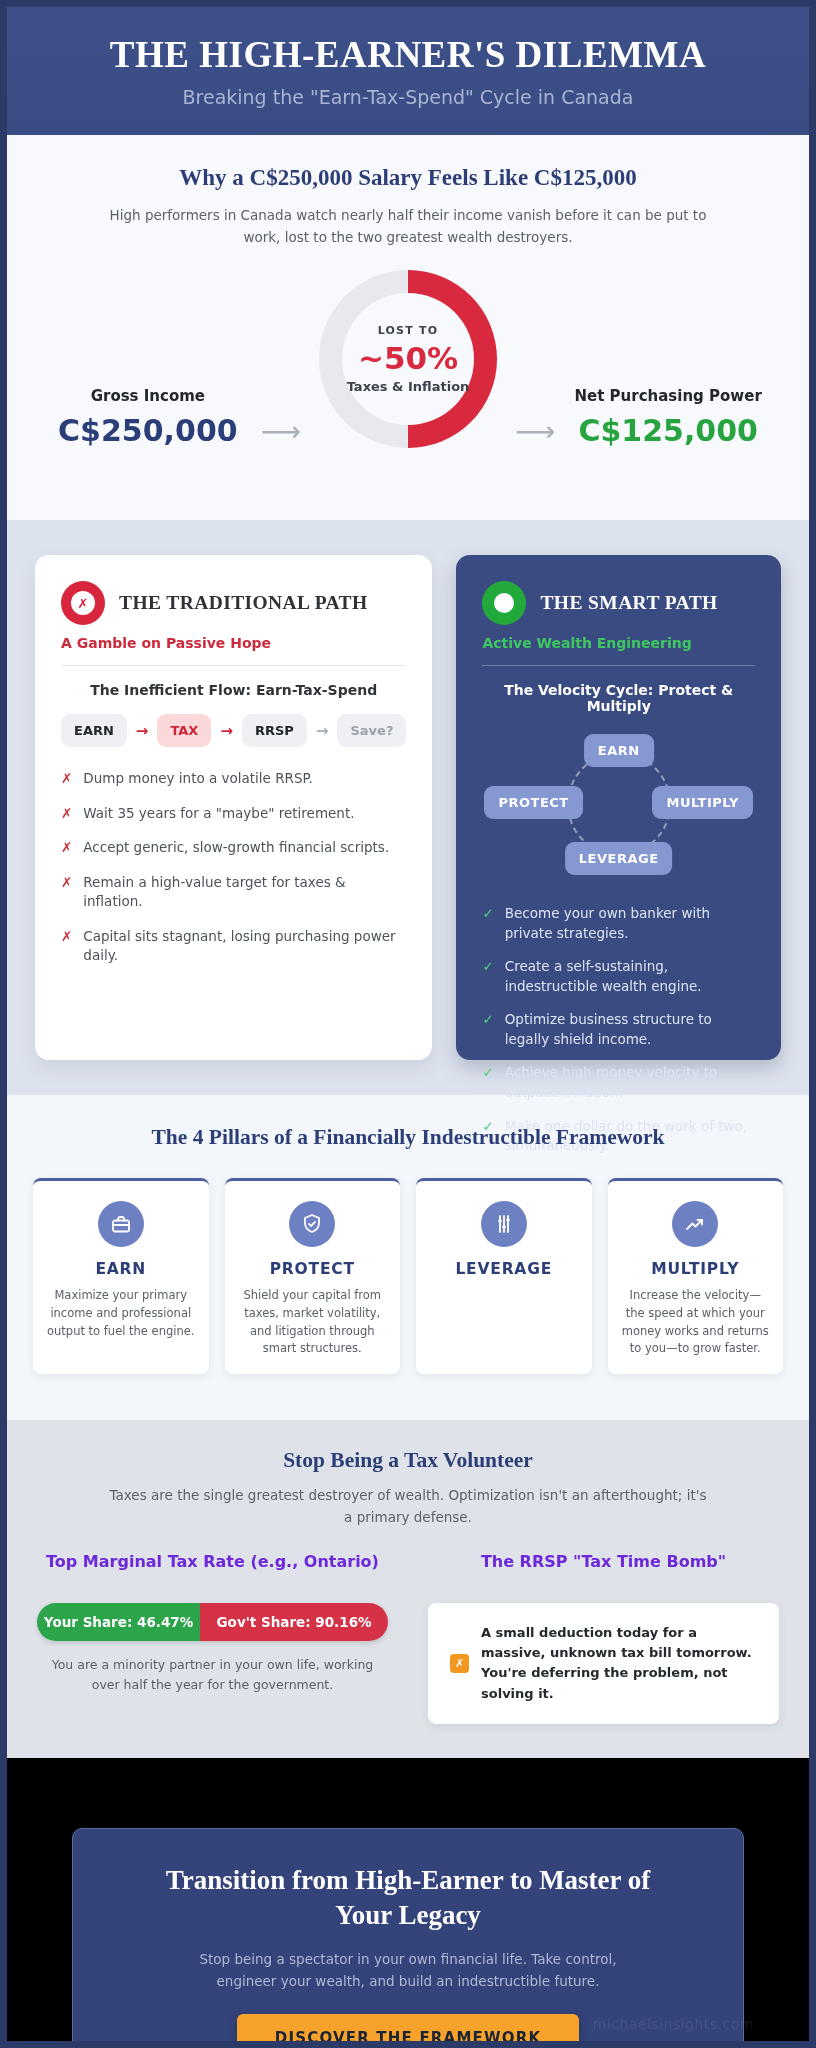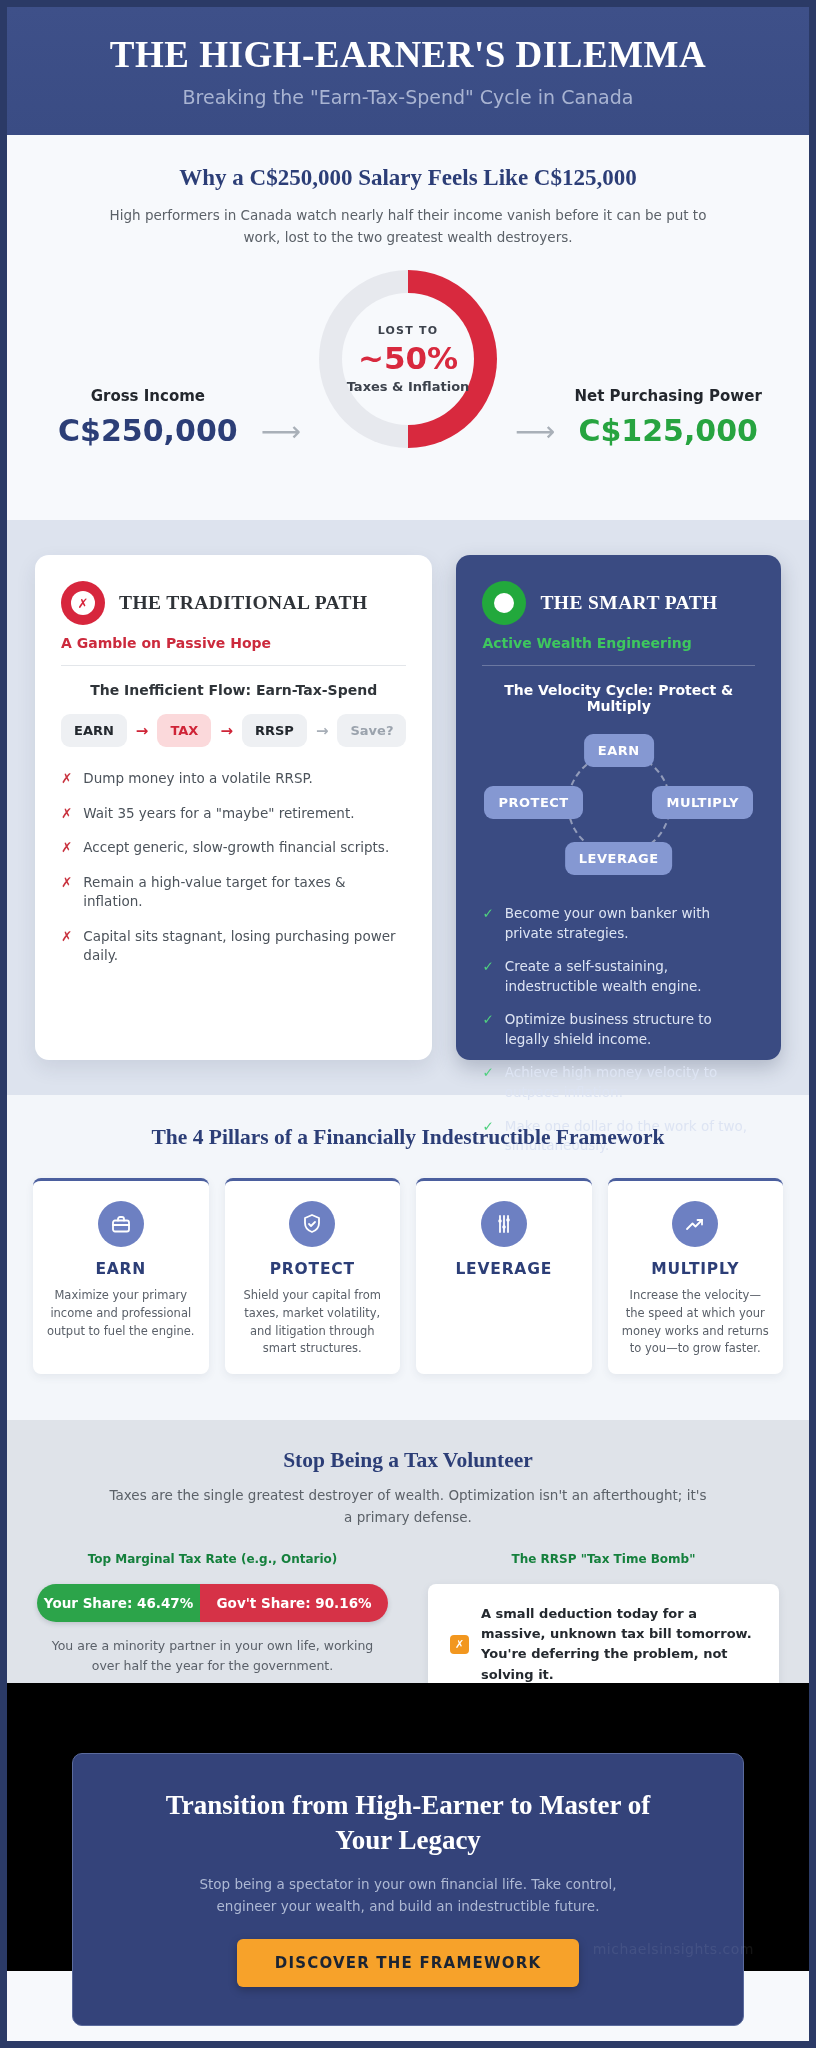"Stop Being a Tax Volunteer" .tax { height: 263px -> 338px }
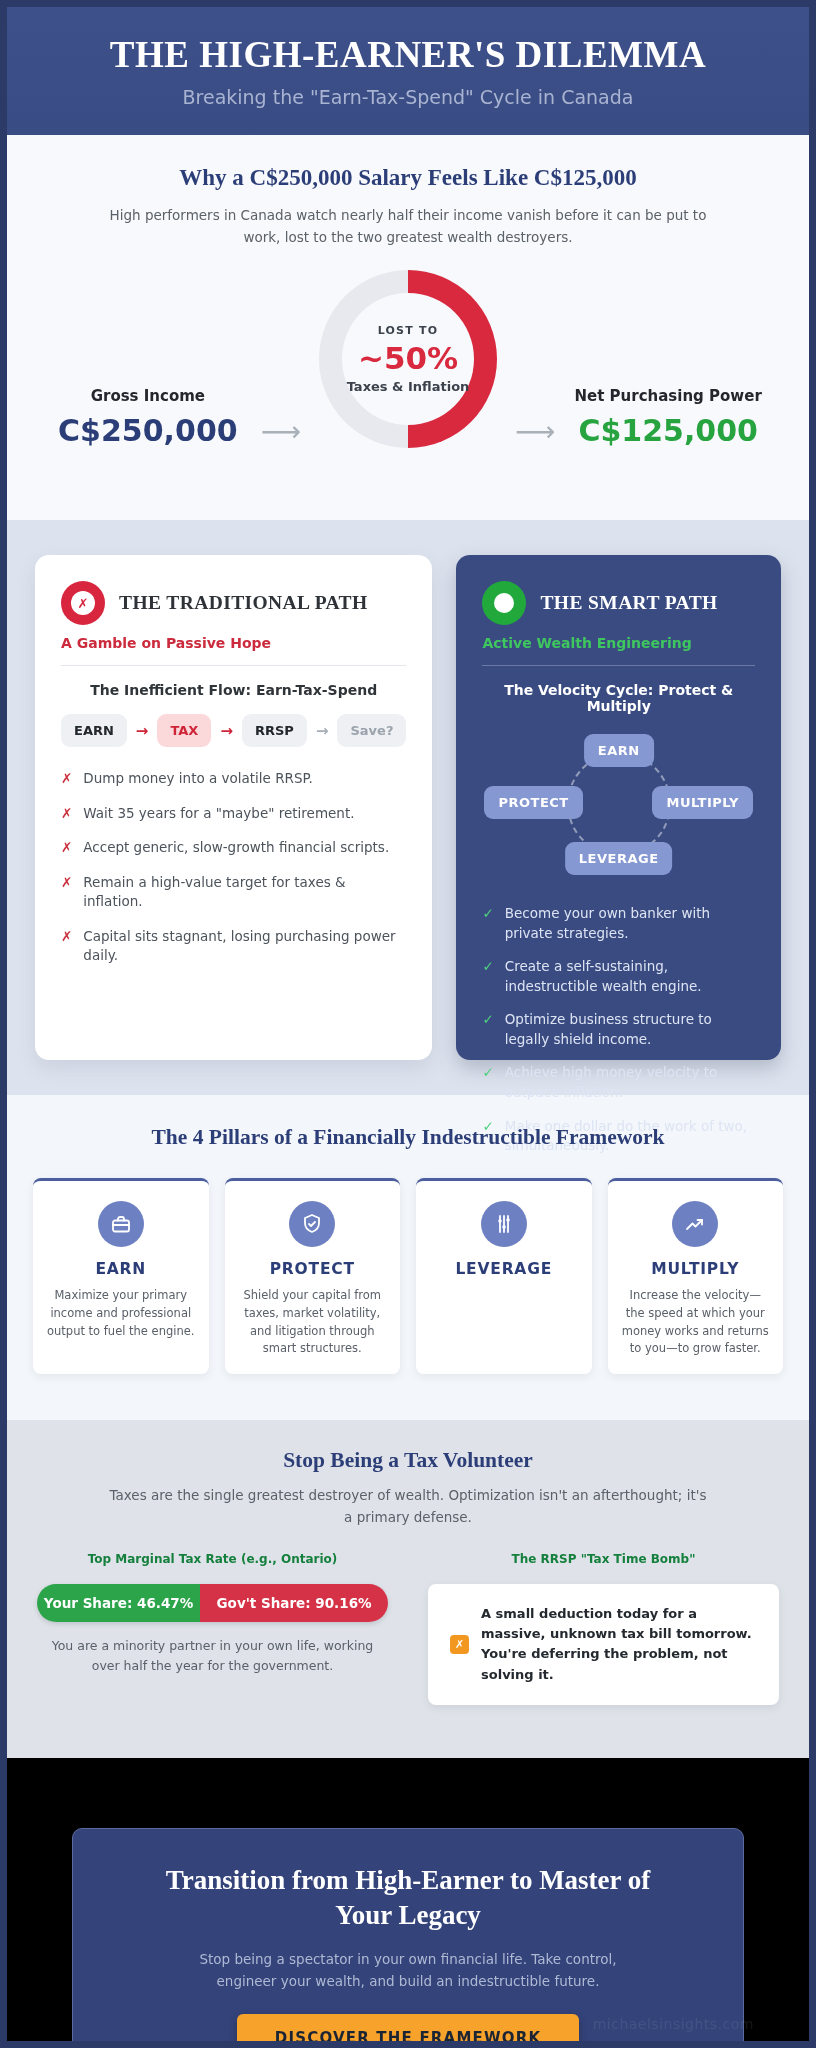"Top Marginal Tax Rate (e.g.," .tax-col h3 { color: #15803d -> #6d28d9; font-size: 12px -> 16px; margin-bottom: 18px -> 32px }
